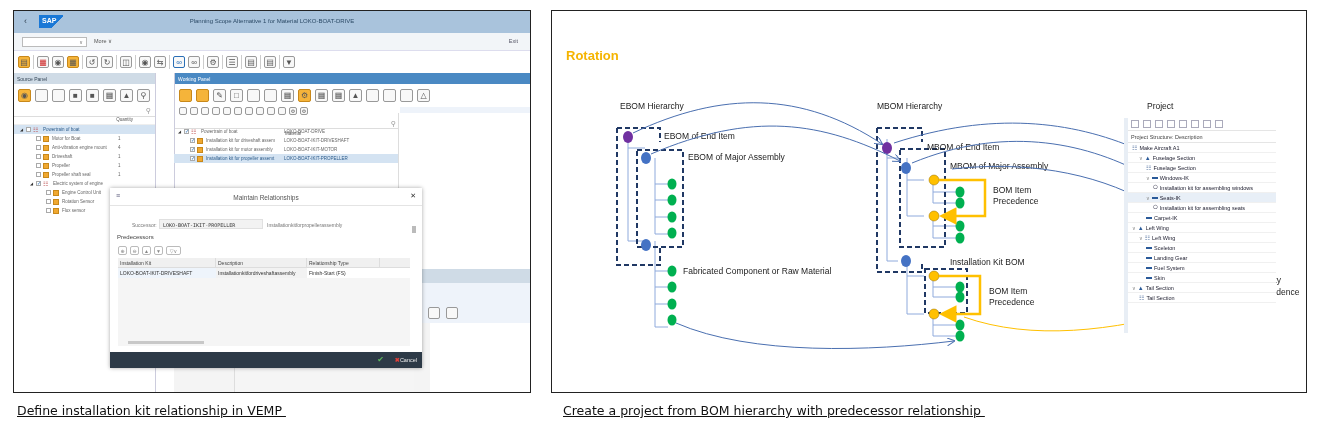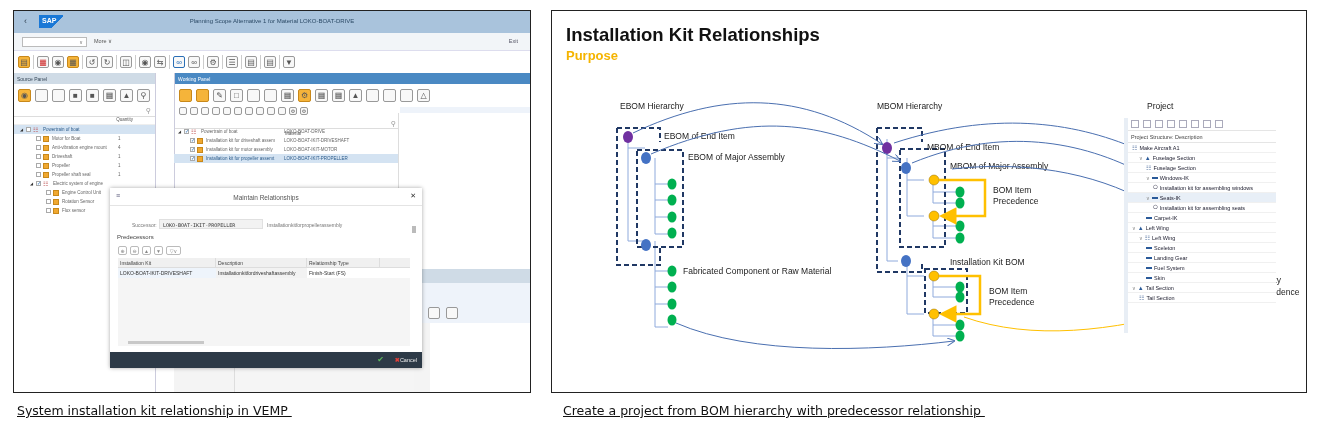"Installation Kit Relationships" div.slide-title { html: <div>Installation Kit Relationships</div> -> none }
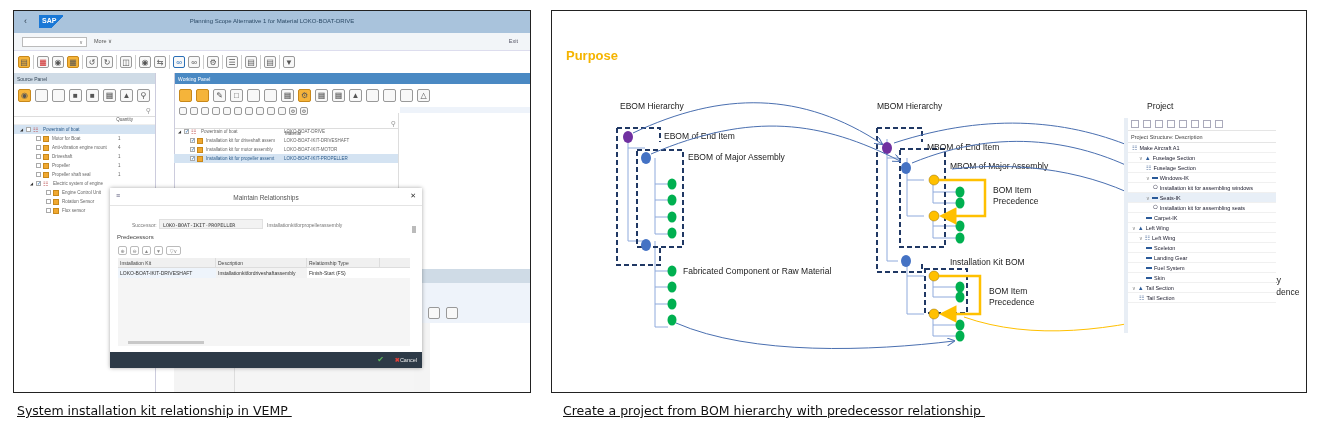"Purpose" div.slide-sub { text: Purpose -> Rotation }
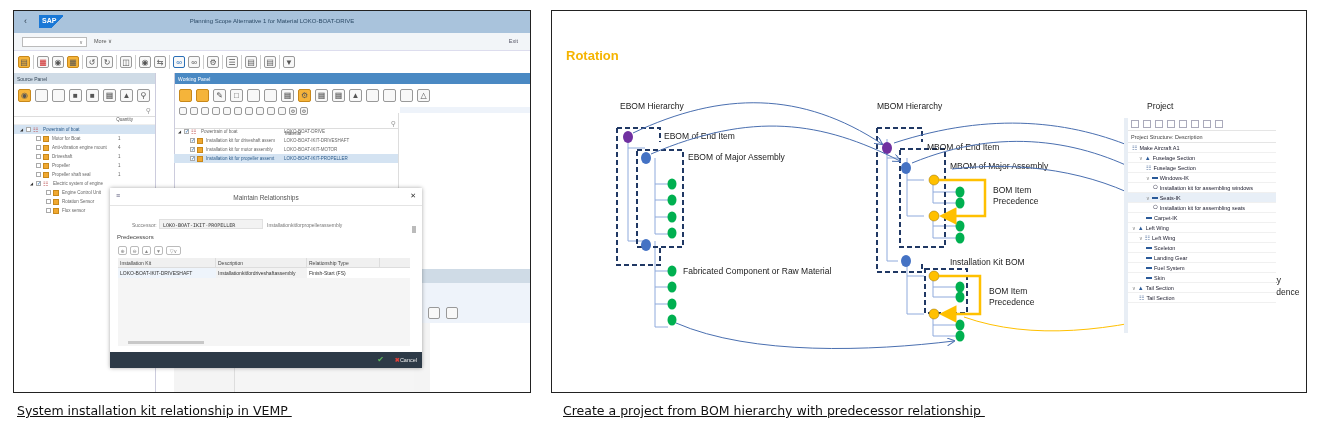"System installation kit relationship in" div.caption { text: System -> Define }
